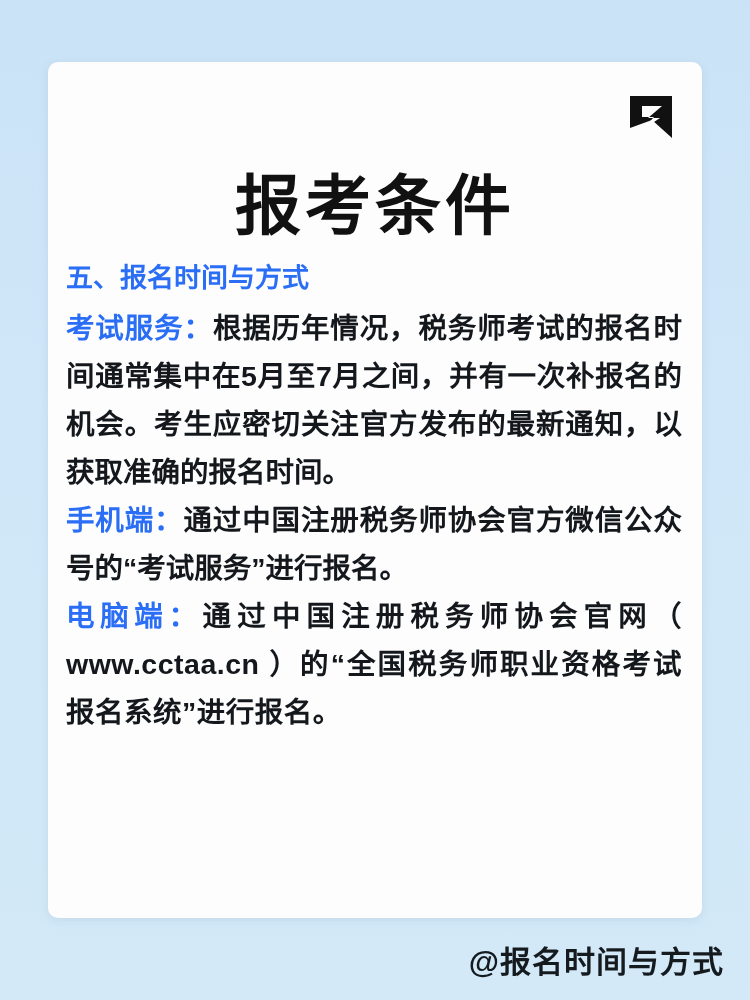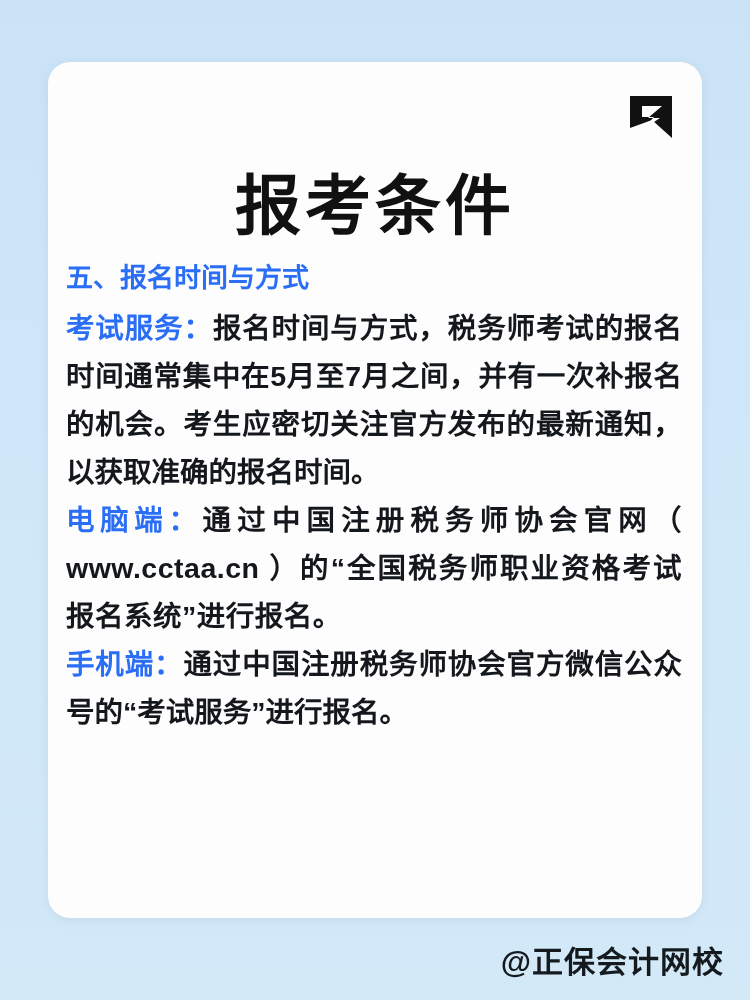"报考条件" .card { border-radius: 22px -> 10px }
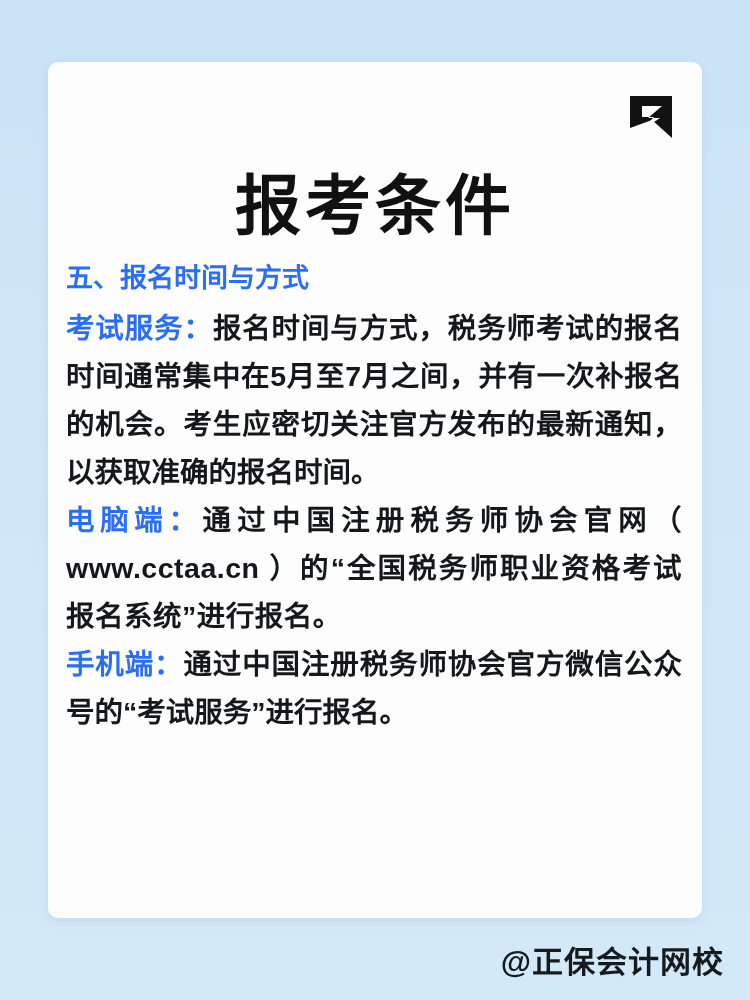"报名时间与方式，税务师考试的报名时间通常集中在5月至7月之间，并有一次补报名的机" span { text: 报名时间与方式 -> 根据历年情况 }
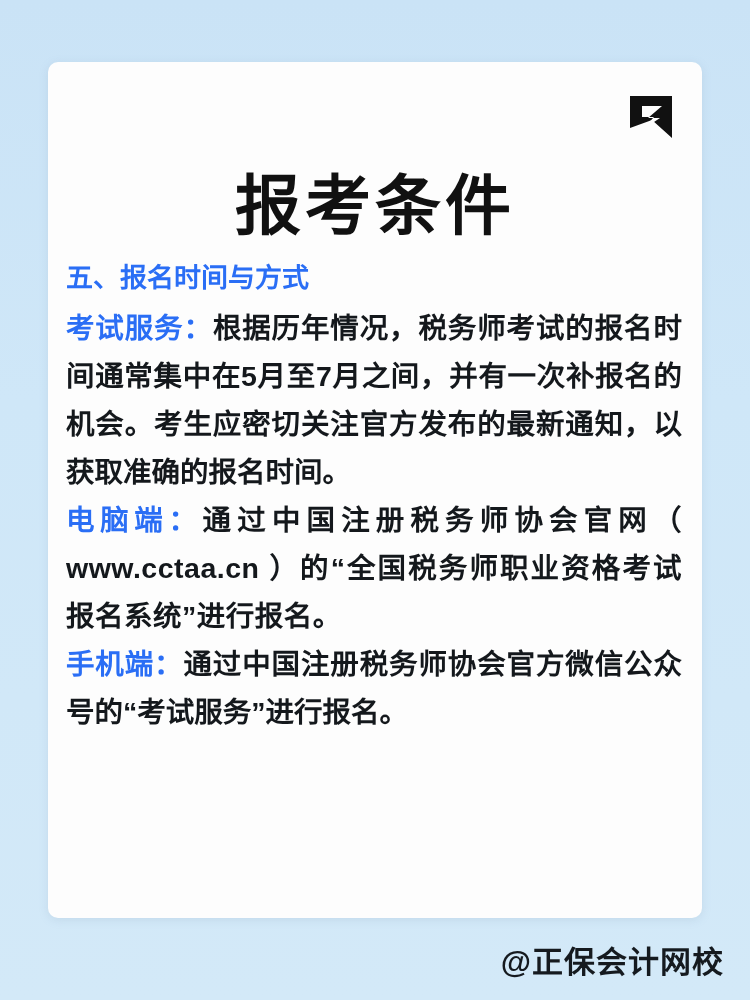"电脑端：通过中国注册税务师协会官网（ www.cctaa.cn" p.para { order: before "手机端：通过中国注册税务师协会官方微信公众号的“考试服务”进行报名。" -> after "手机端：通过中国注册税务师协会官方微信公众号的“考试服务”进行报名。" }
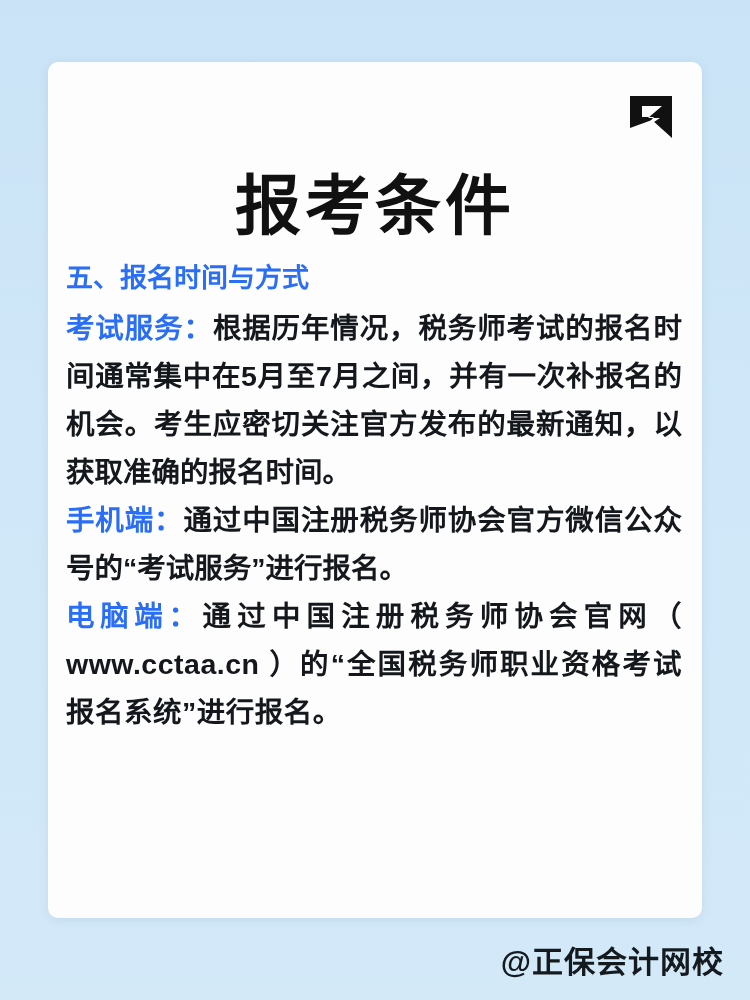"@正保会计网校" div.watermark { text: @正保会计网校 -> @报名时间与方式 }
